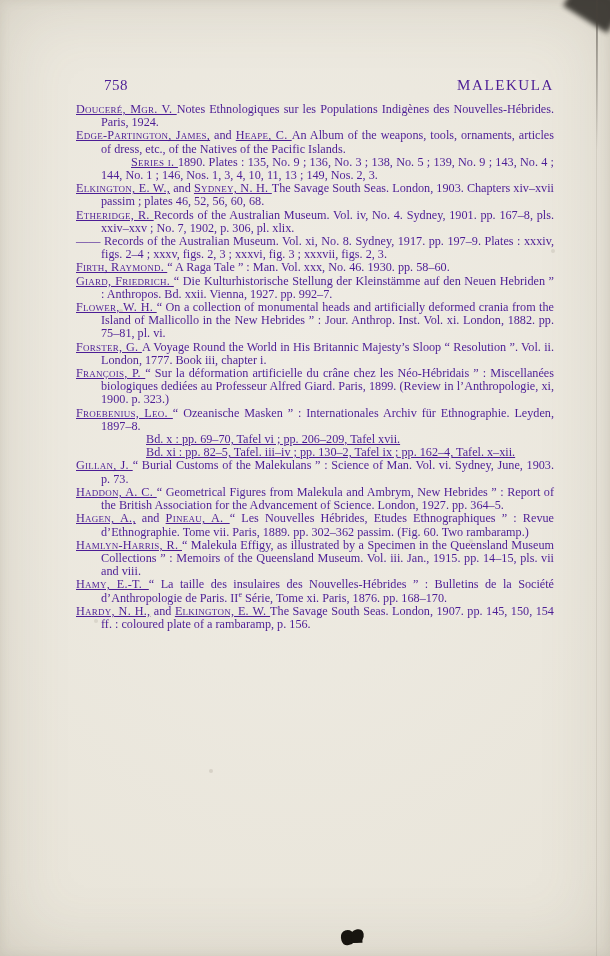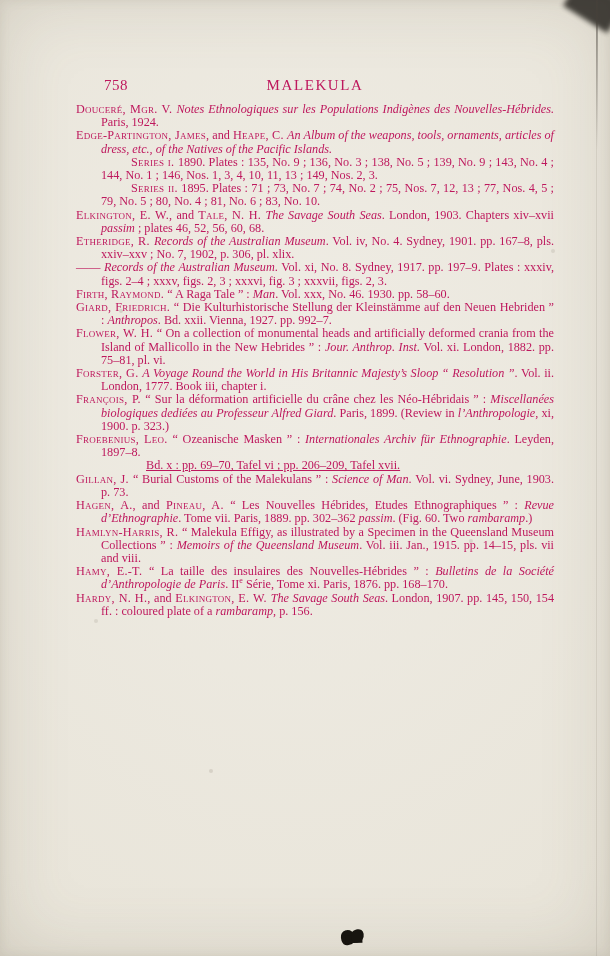"758" .text-block { color: #be185d -> #4c1d95 }
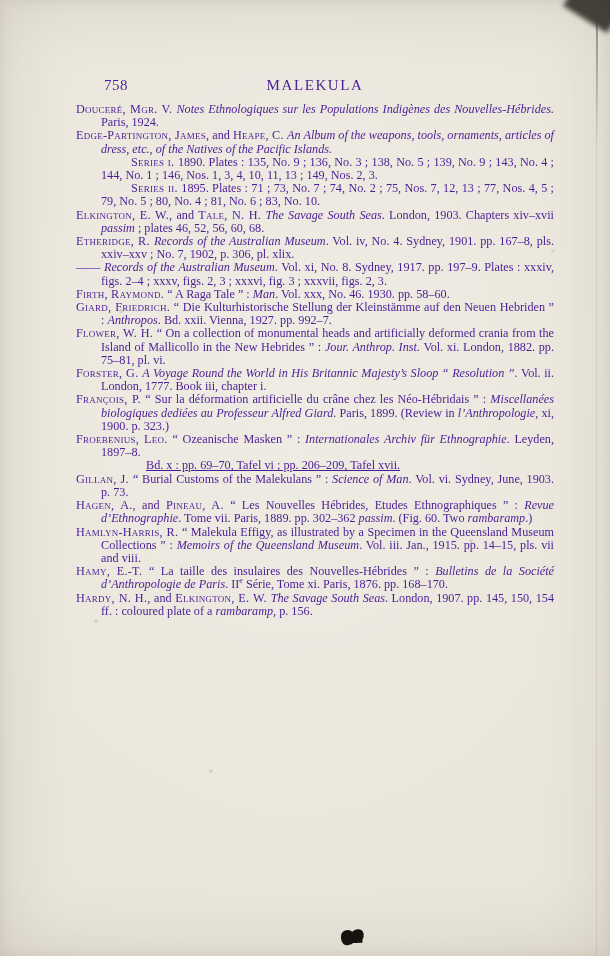"MALEKULA" .running-title { text-align: center -> right }
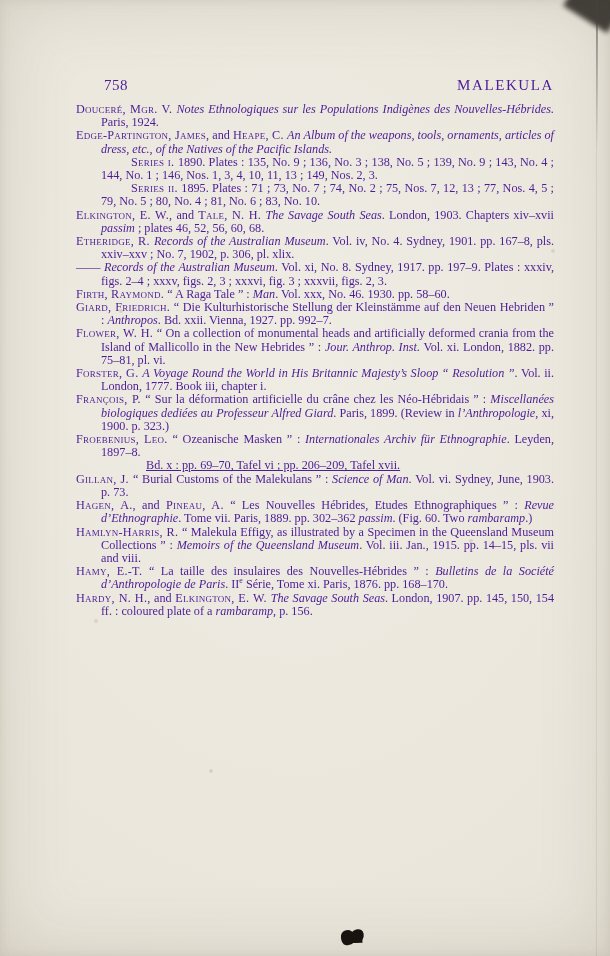"Douceré, Mgr. V." .sc { text-decoration: none -> underline }
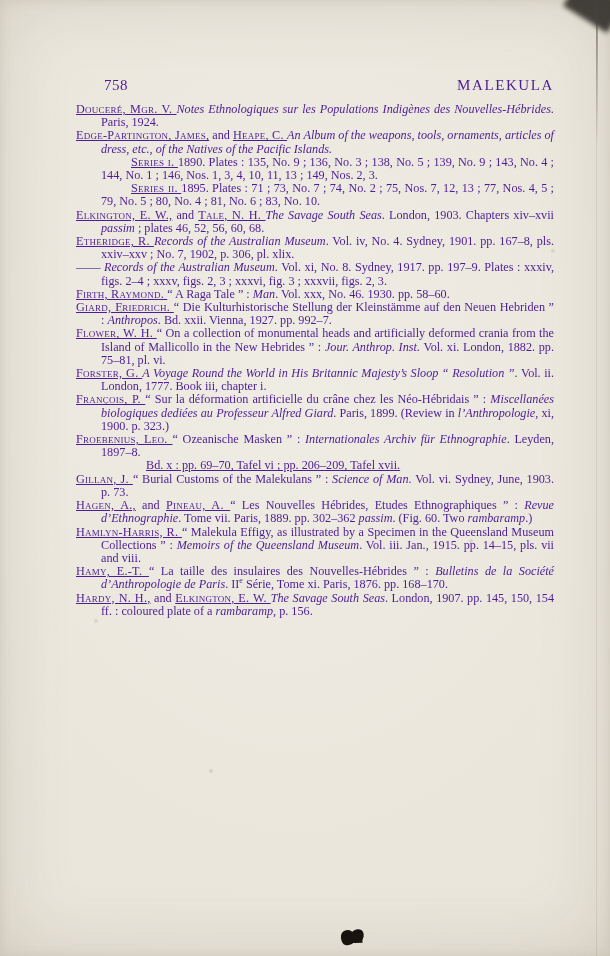"Notes Ethnologiques sur les Populations" .i { font-style: italic -> none }
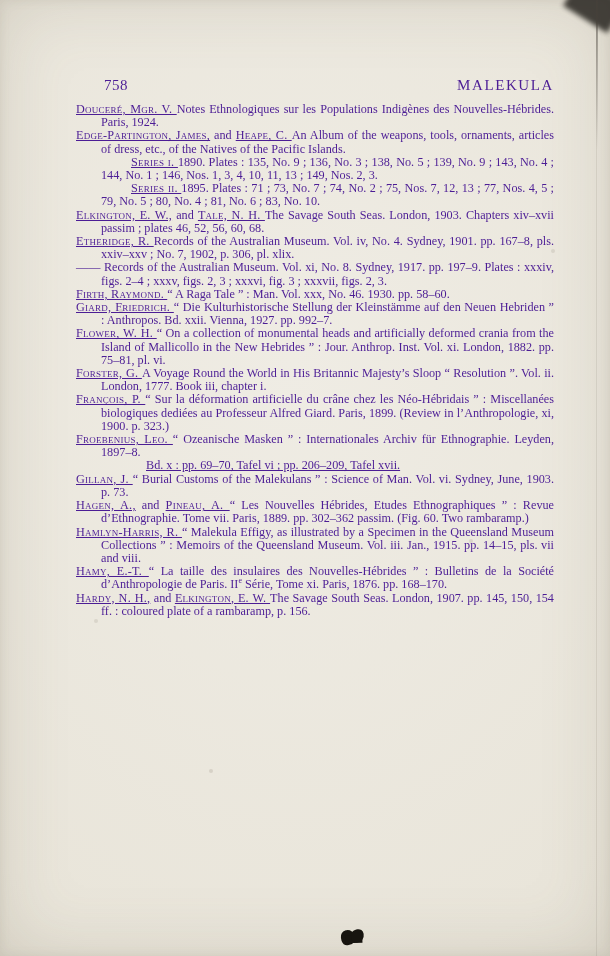"Series ii. 1895. Plates :" p.entry { html: <p><span>Series ii. </span><span>1895. Plates : 71 ; 73, No. 7 ; 74, No. 2 ; 75, Nos. 7, 12, 13 ; 77, Nos. 4, 5 ; 79, No. 5 ; 80, No. 4 ; 81, No. 6 ; 83, No. 10.</span></p> -> none }
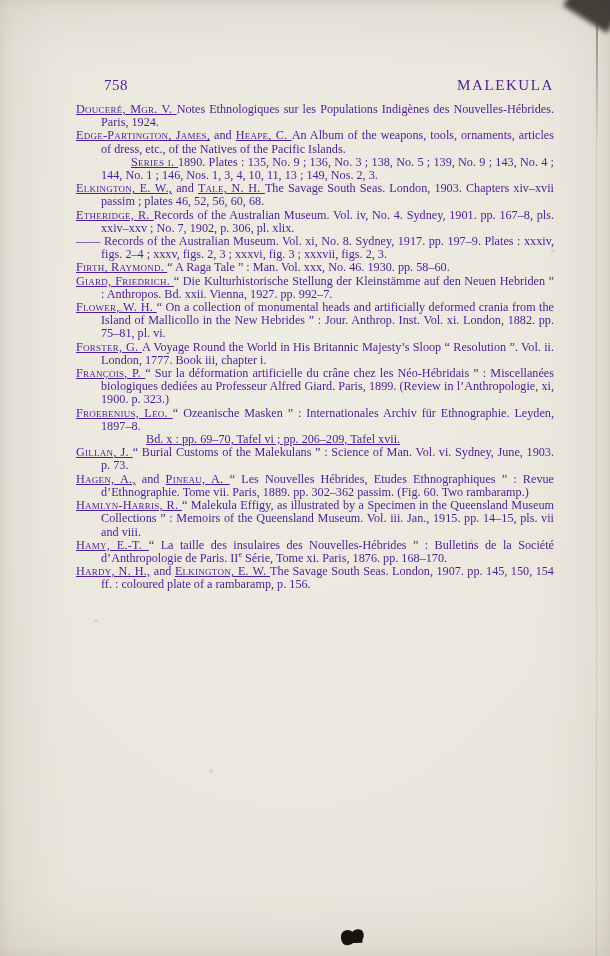"Tale, N. H." span.sc { text: Tale -> Sydney }
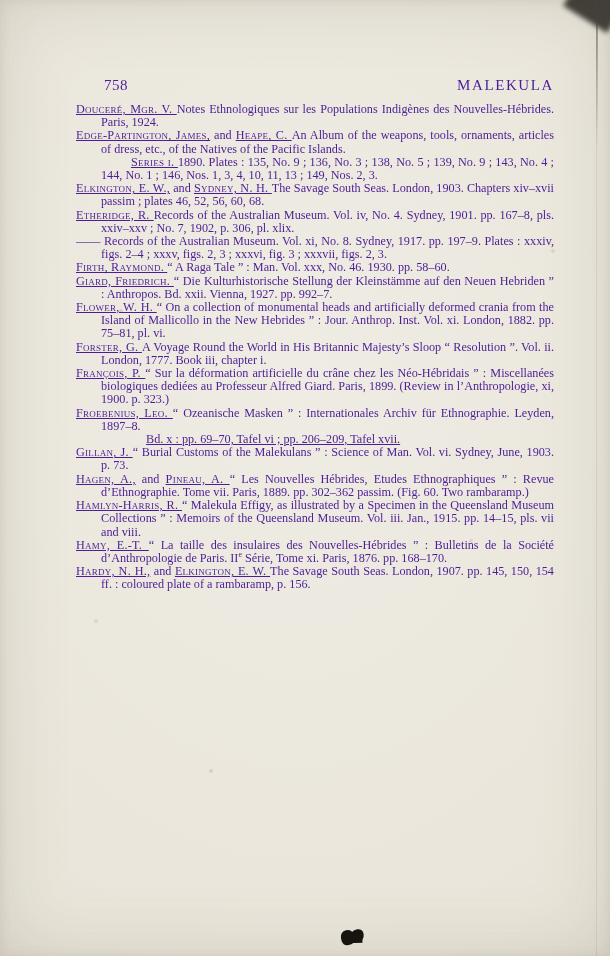"Bd. xi : pp. 82–5," p.entry { html: none -> <p><span>Bd. xi : pp. 82–5, Tafel. iii–iv ; pp. 130–2, Tafel ix ; pp. 162–4, Tafel. x–xii.</span></p> }
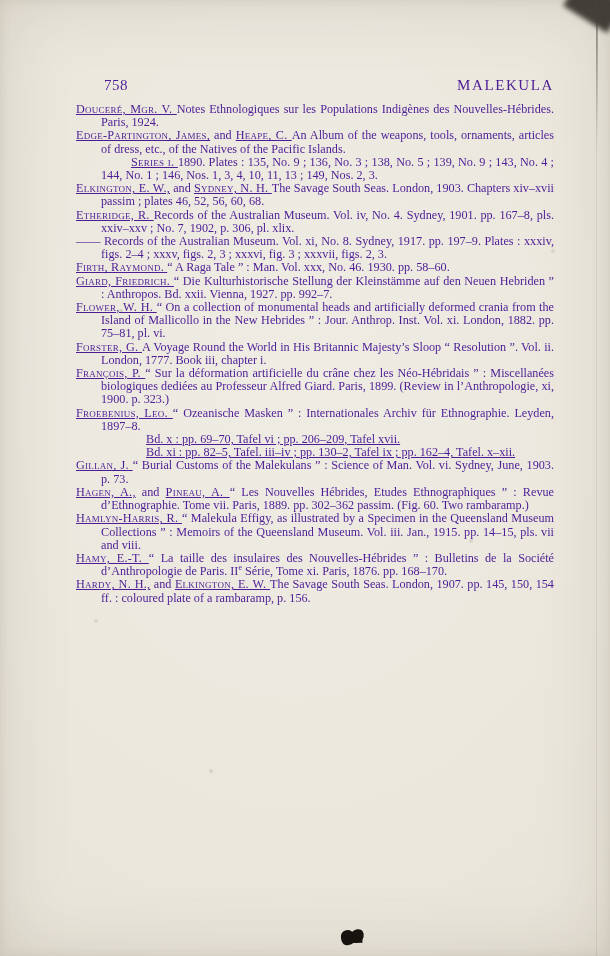"Haddon, A. C. “ Geometrical" p.entry { html: none -> <p><span>Haddon, A. C. </span><span>“ Geometrical Figures from Malekula and Ambrym, New Hebrides ” : </span><span>Report of the British Association for the Advancement of Science</span><span>. London, 1927. pp. 364–5.</span></p> }
